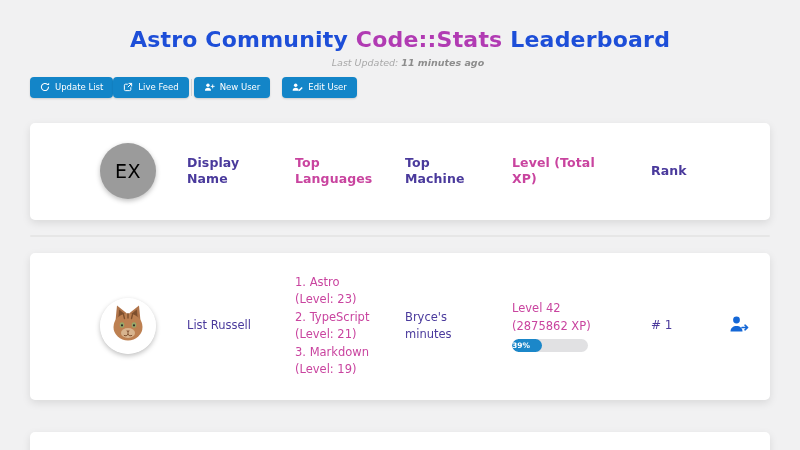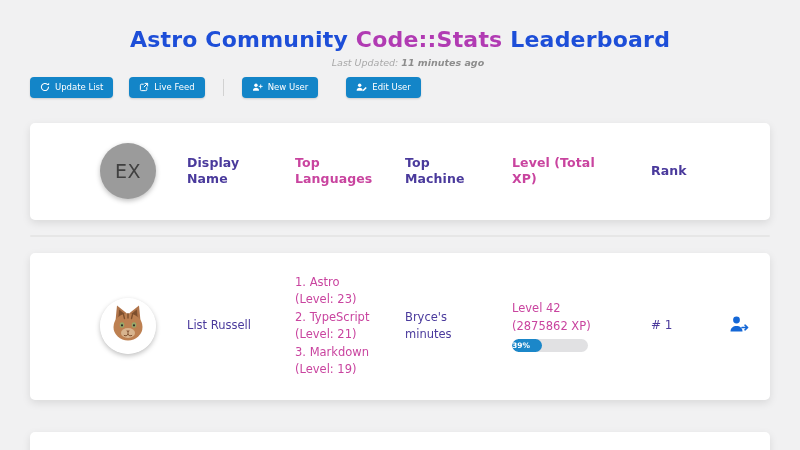"Update List" .toolbar { gap: 16px -> none }
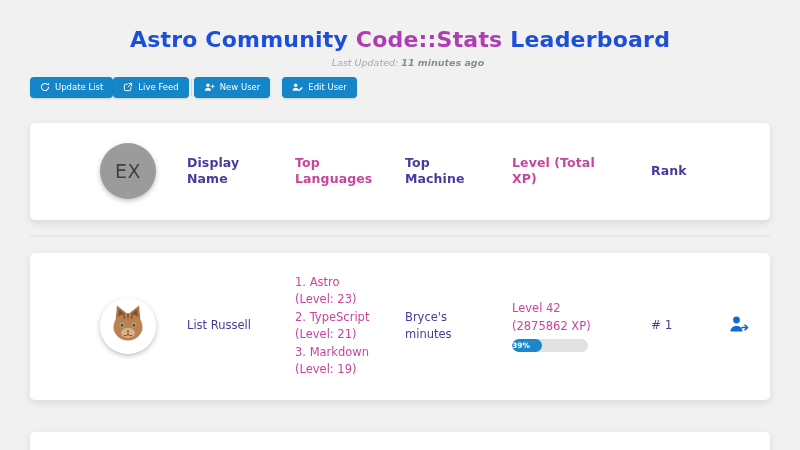"EX" .ex-avatar { color: #404040 -> #000000 }
